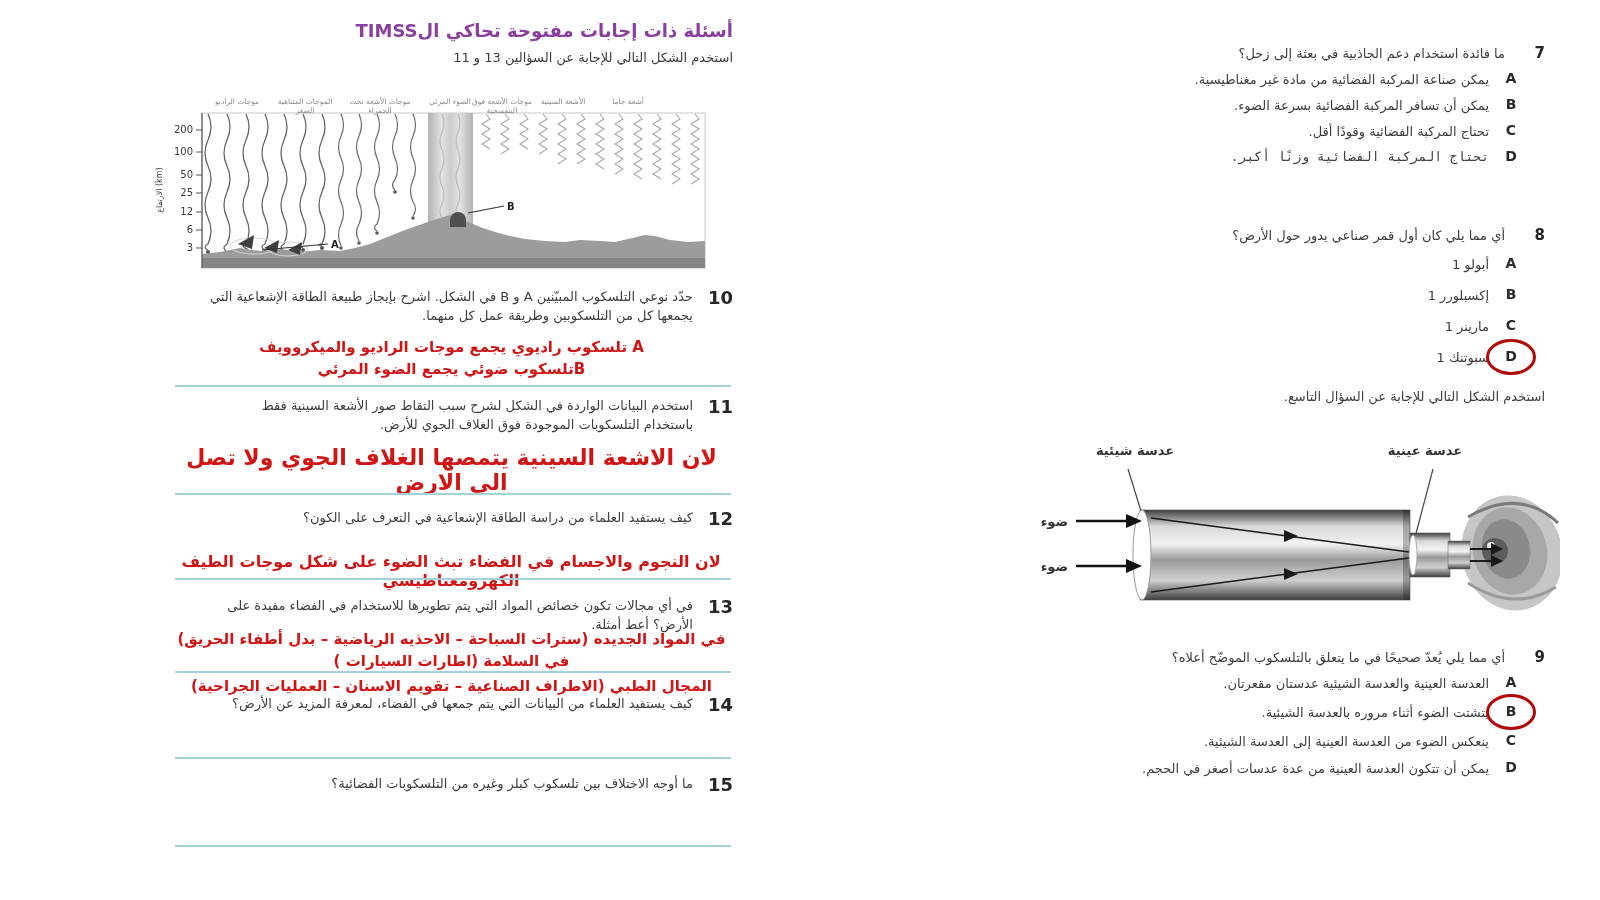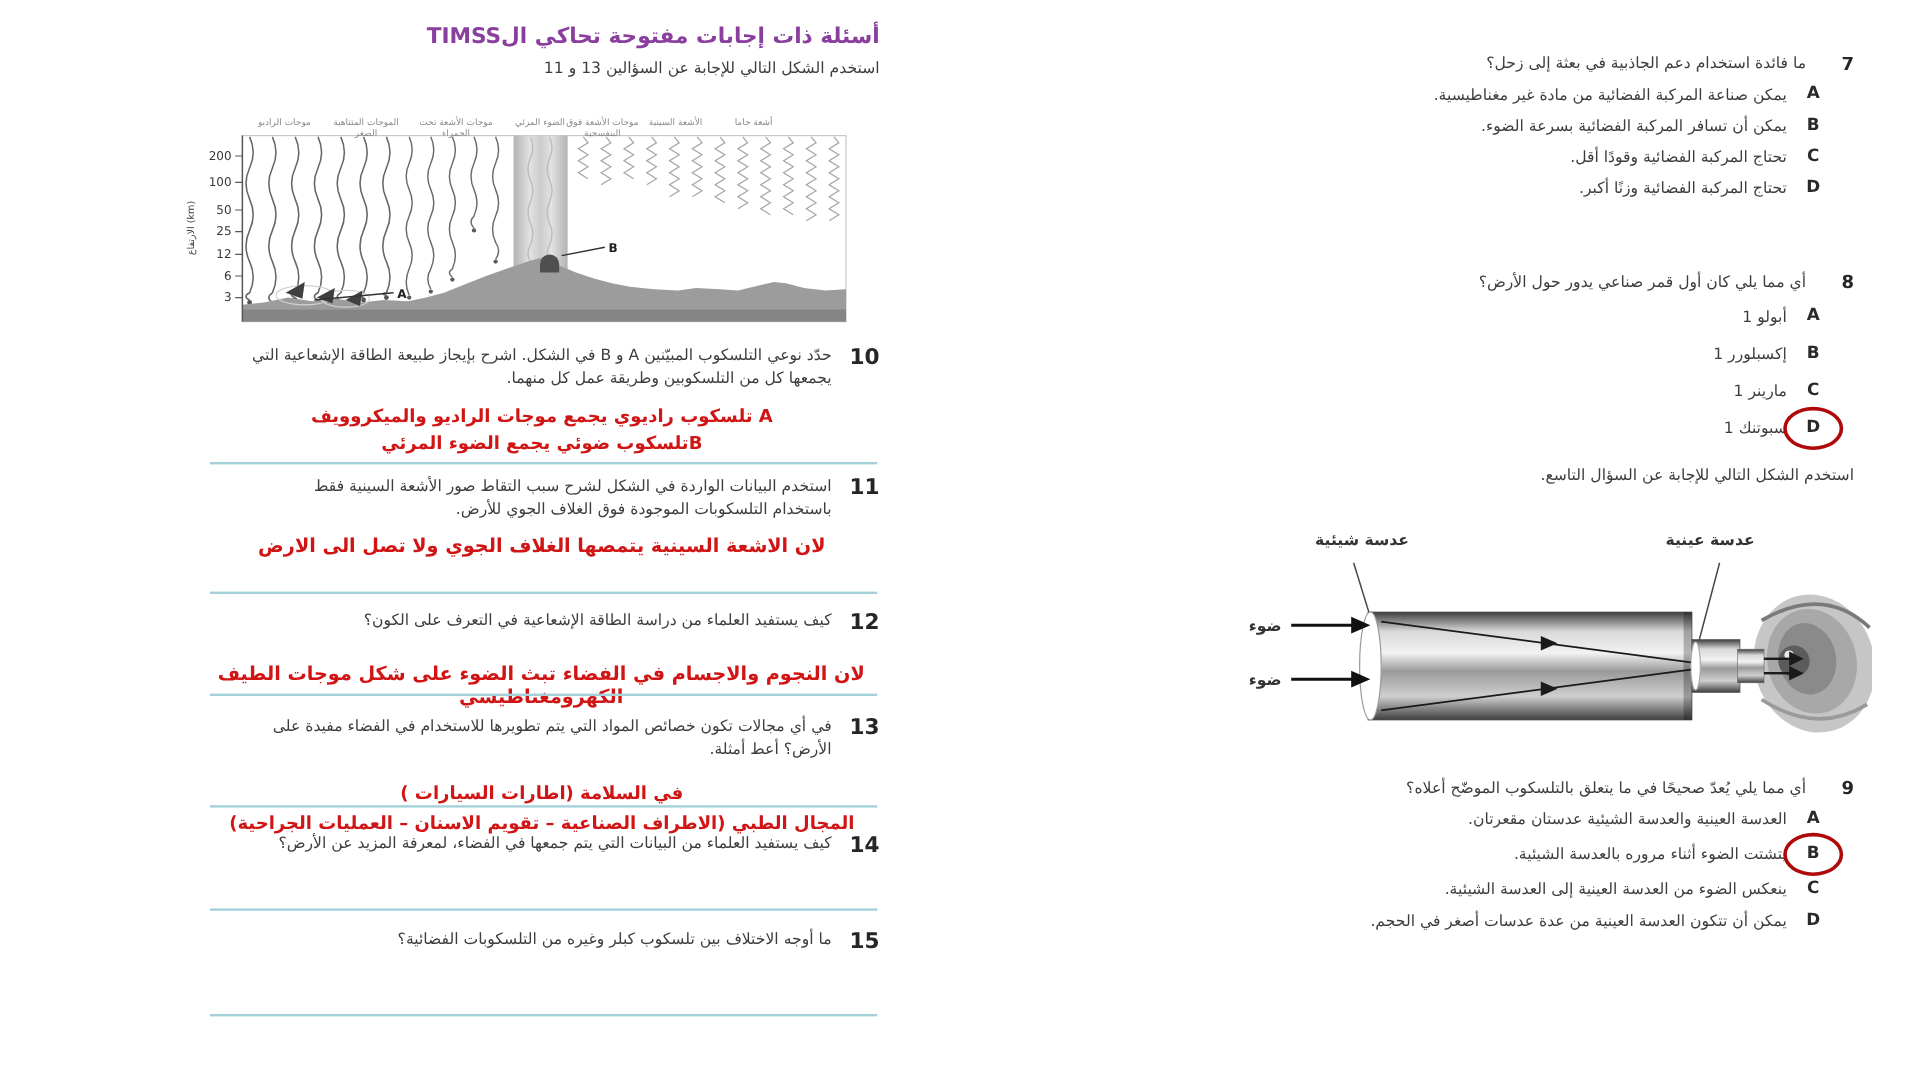"تحتاج المركبة الفضائية وزنًا أكبر." span.opt-text { font-family: none -> Liberation Mono, monospace }
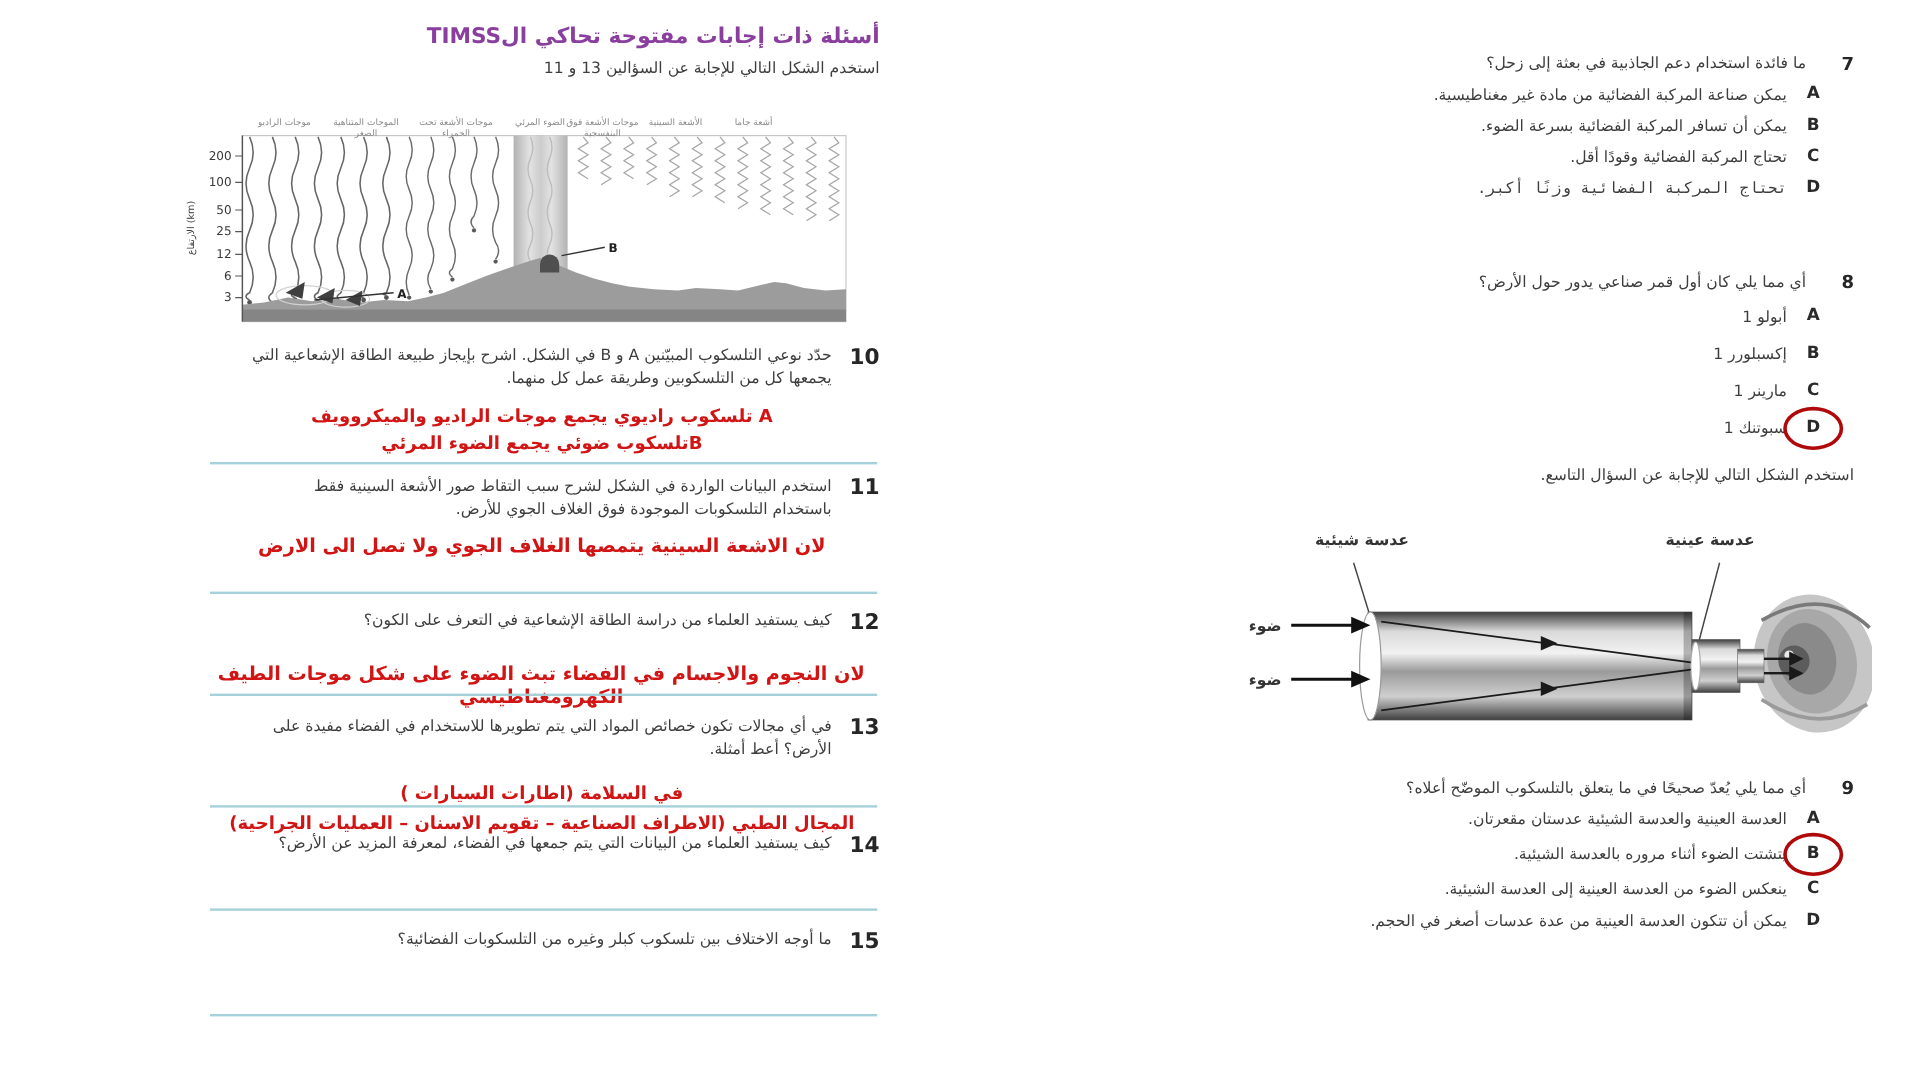"لان الاشعة السينية يتمصها الغلاف" div.abs { font-size: 16px -> 22px }
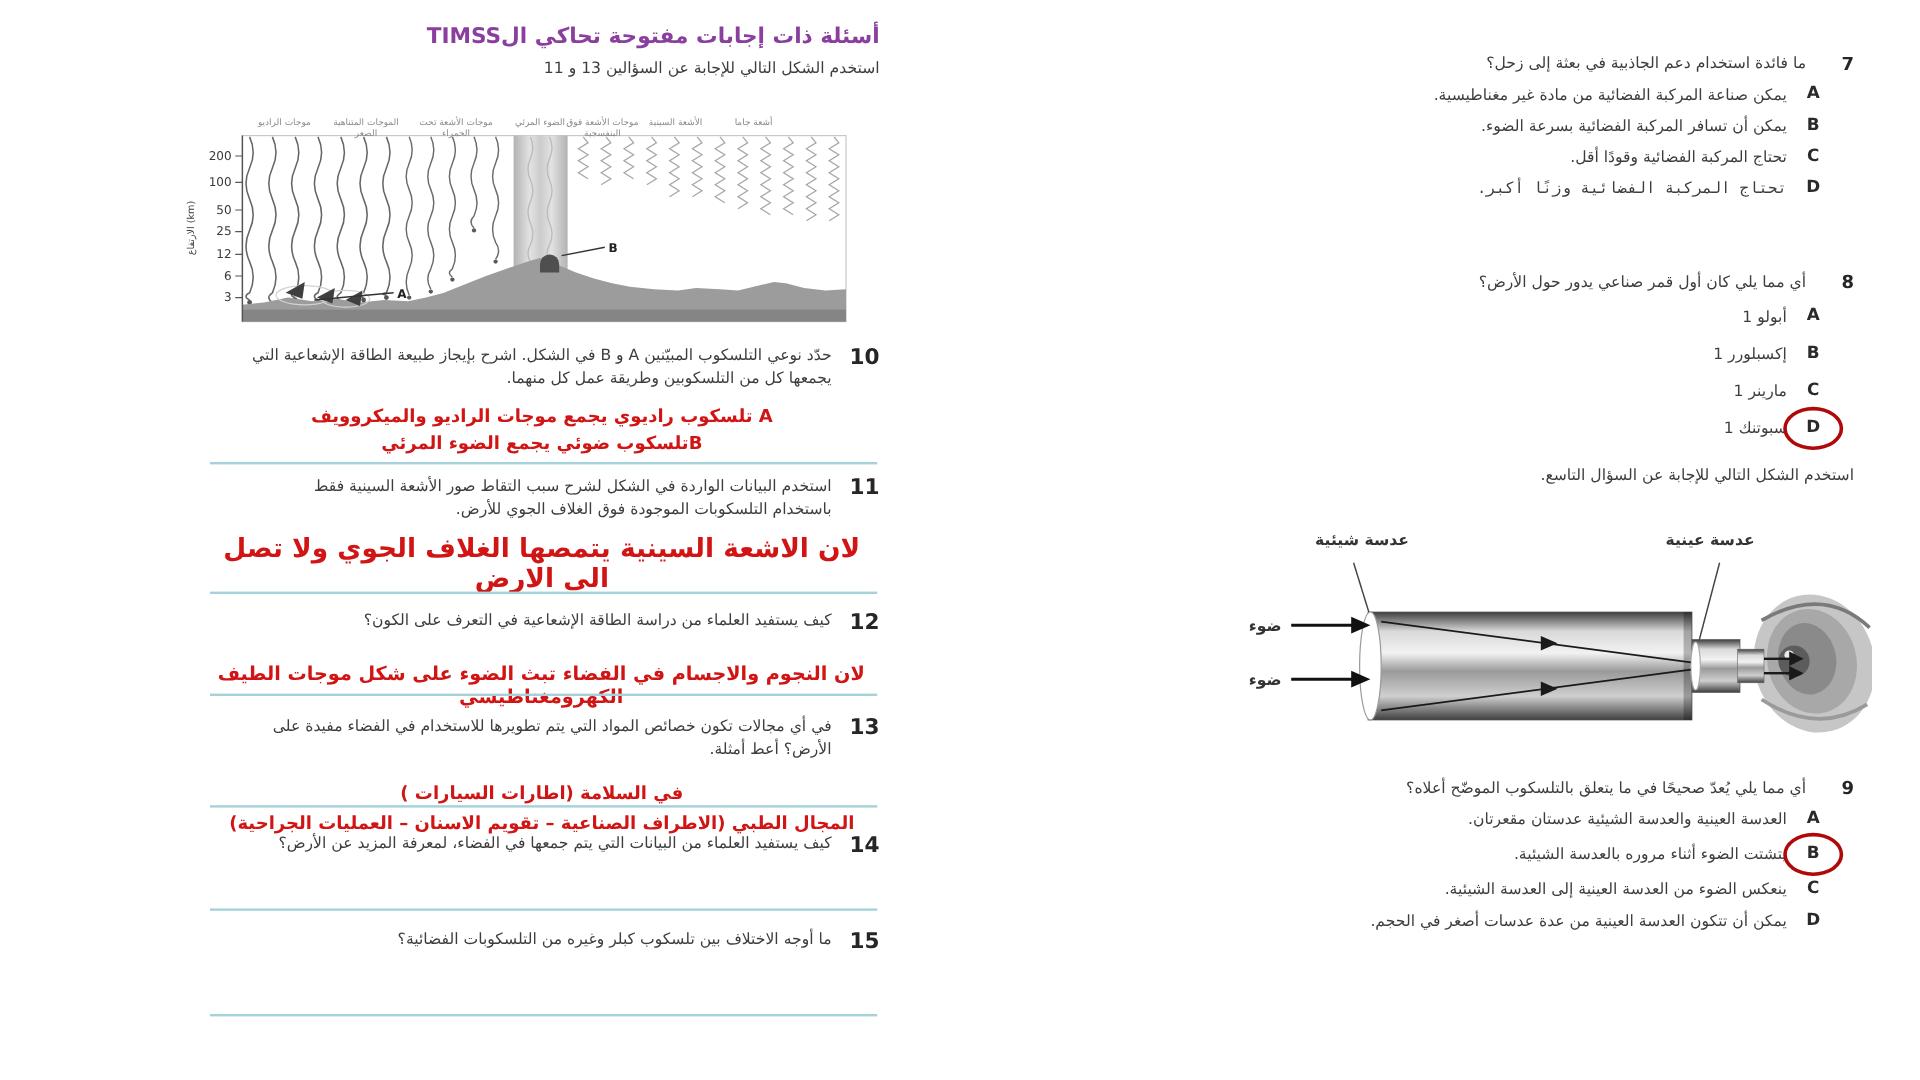"في المواد الجديده (سترات السباحة" div.abs { html: none -> <div>في المواد الجديده (سترات السباحة – الاحذيه الرياضية – بدل أطفاء الحريق)</div> }
